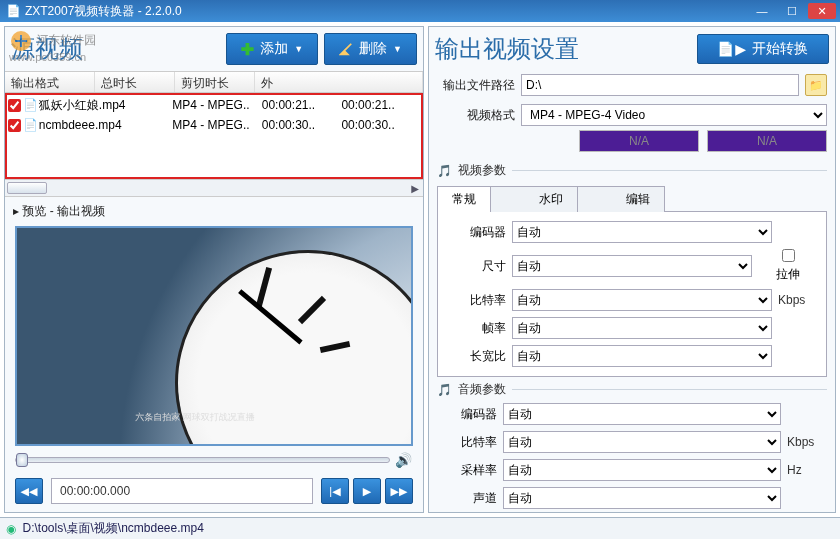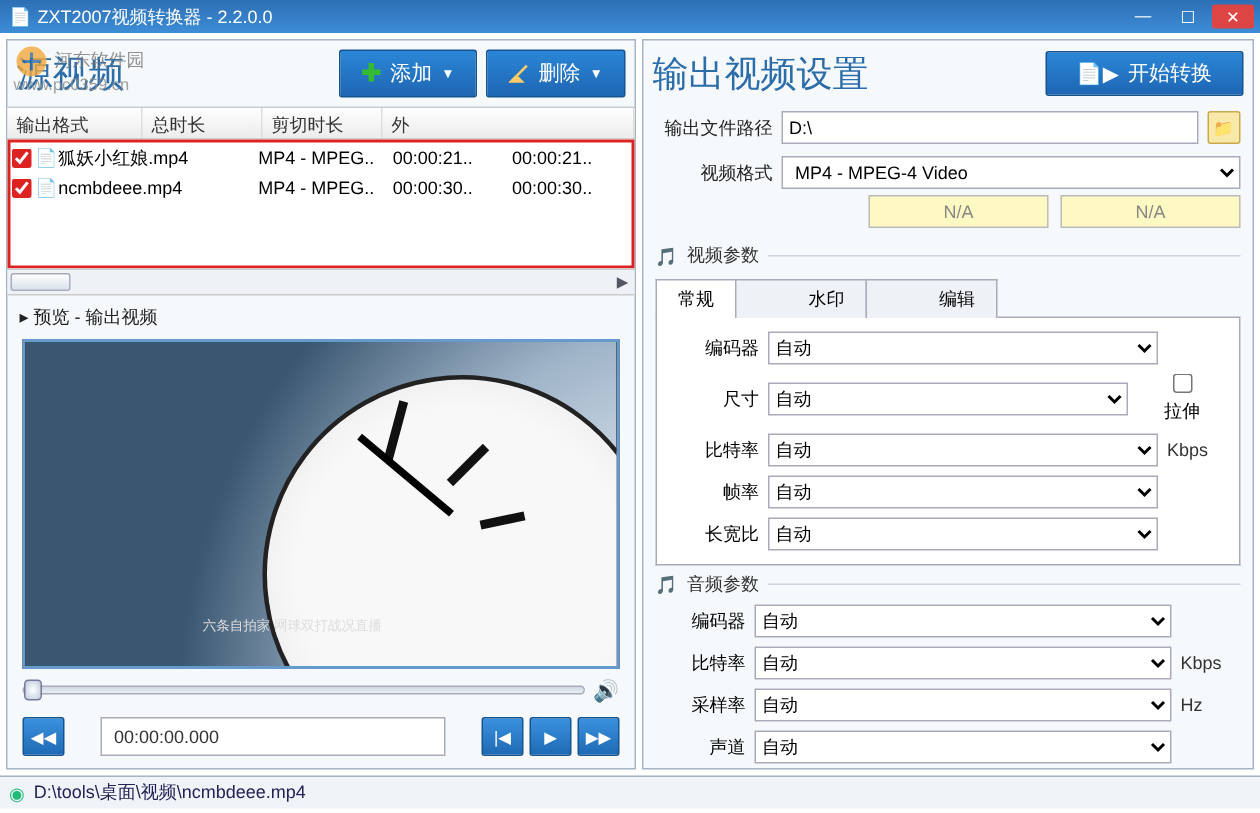"N/A" .na-box { background: #fef9c3 -> #4c1d95 }
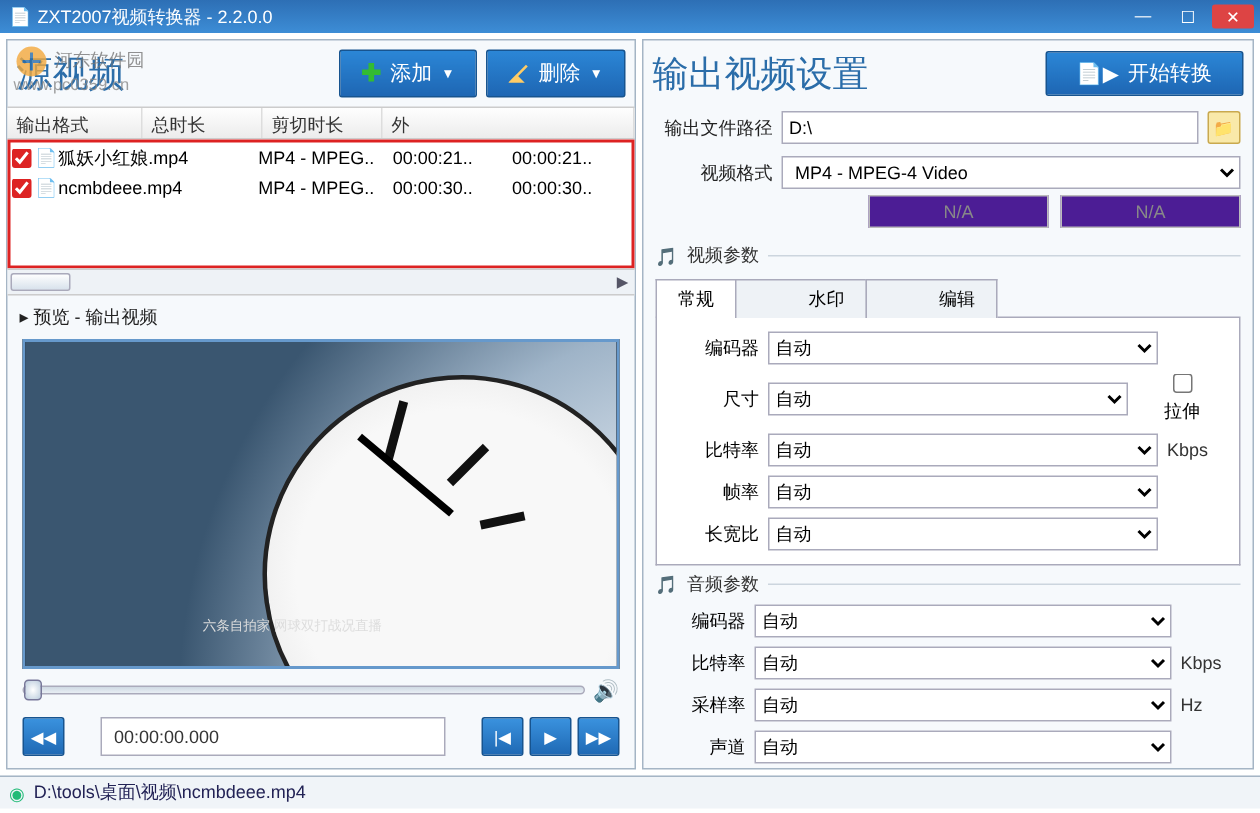"00:00:00.000" .timebox { margin: 0 20px -> 0 4px }
